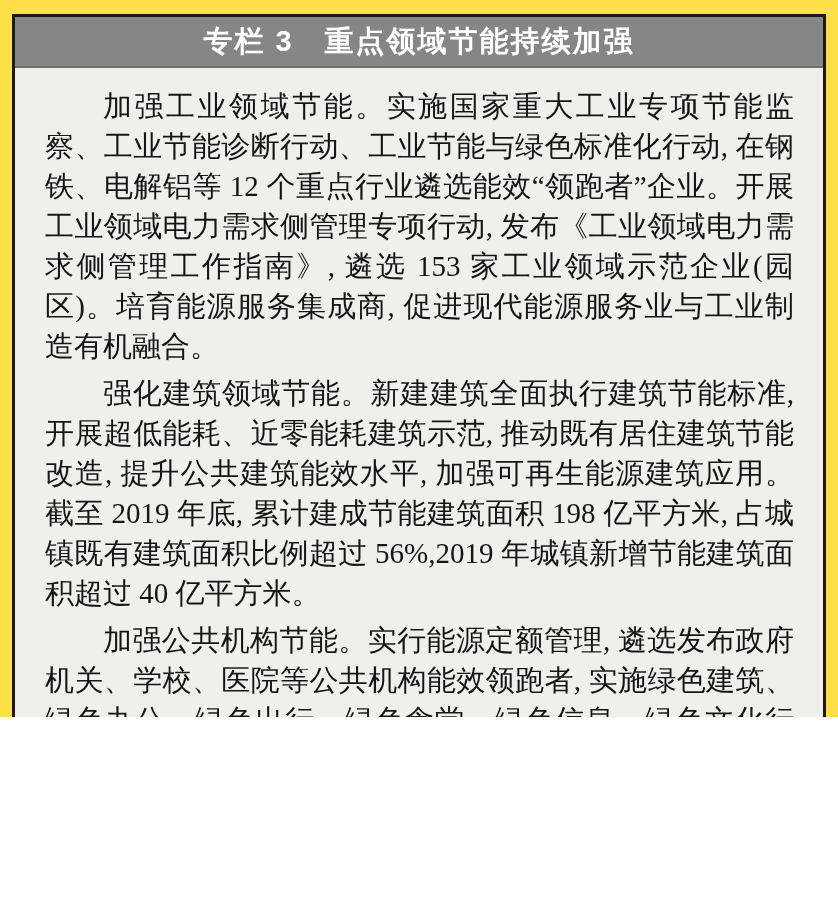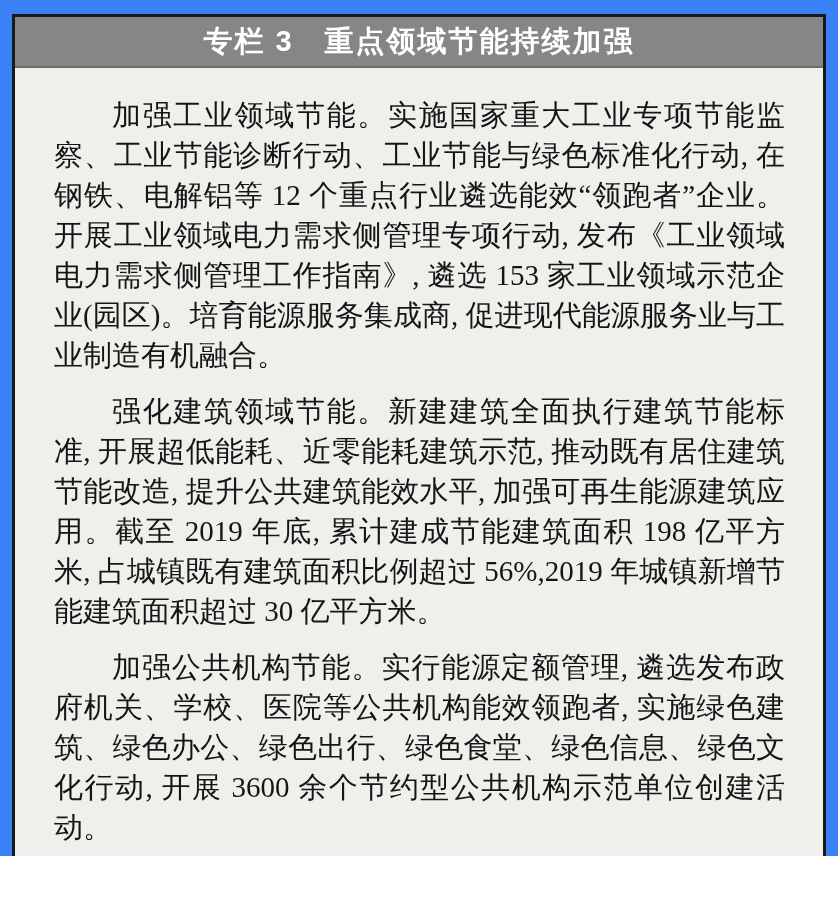"专栏 3 重点领域节能持续加强" .page { background: #3b82f6 -> #fde047; height: 856px -> 717px }
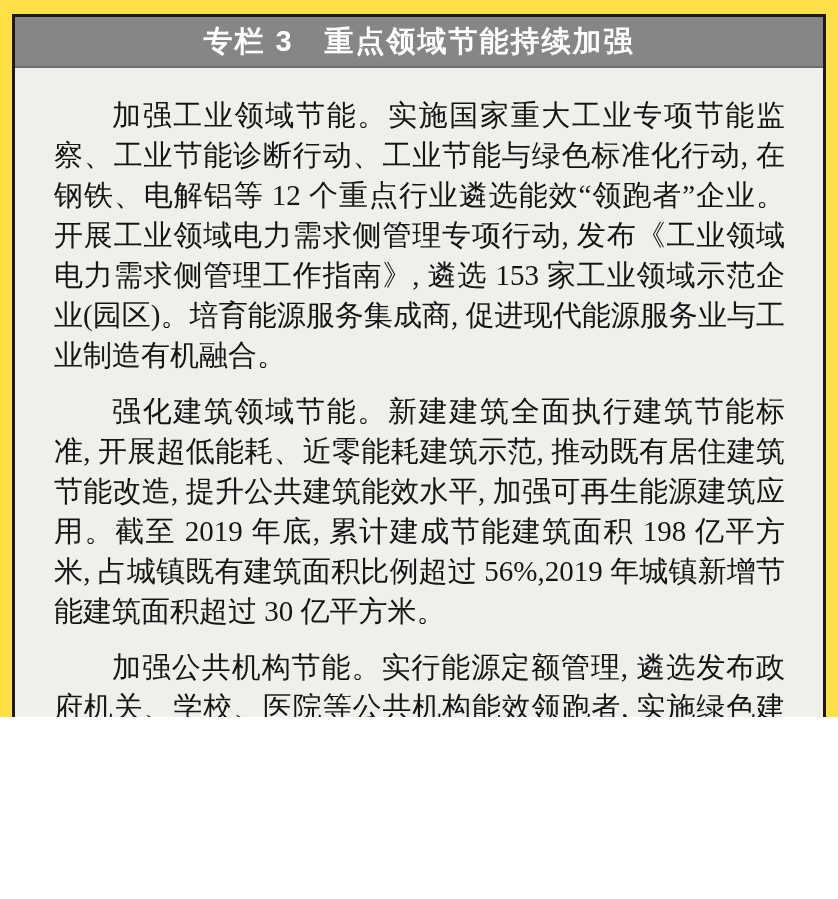"加强工业领域节能。实施国家重大工业专项节能监察、工业节能诊断行动、工业节能与绿色" .panel-body p { margin: 16px -> 7px }
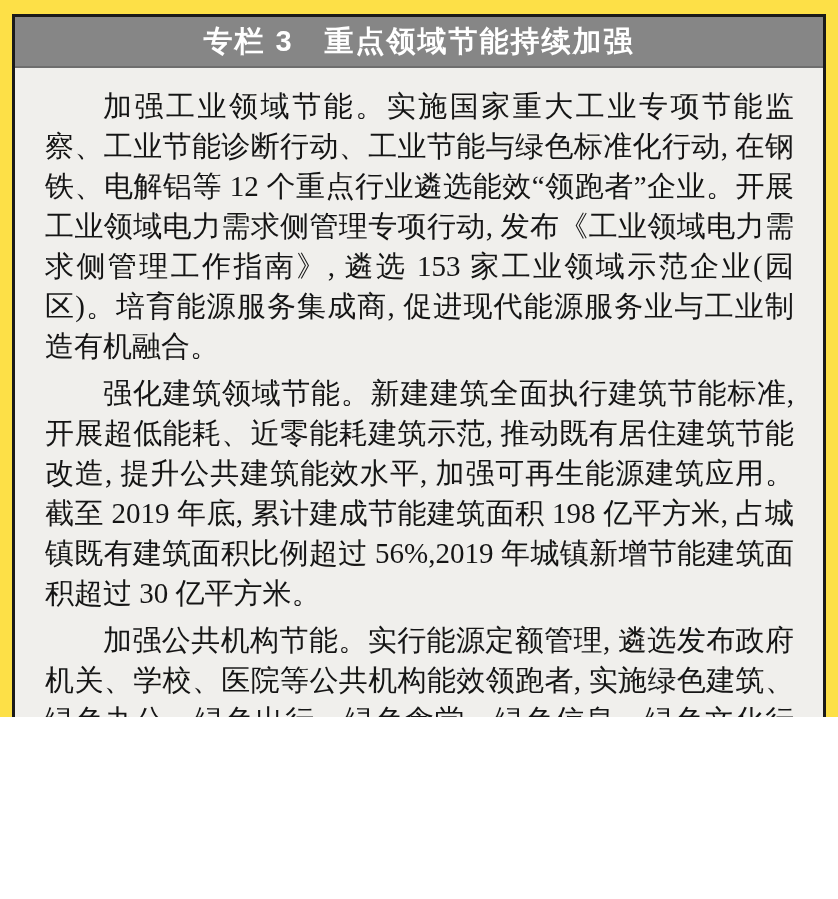"强化建筑领域节能。新建建筑全面执行建筑节能标准," p { text: 30 -> 40 }
